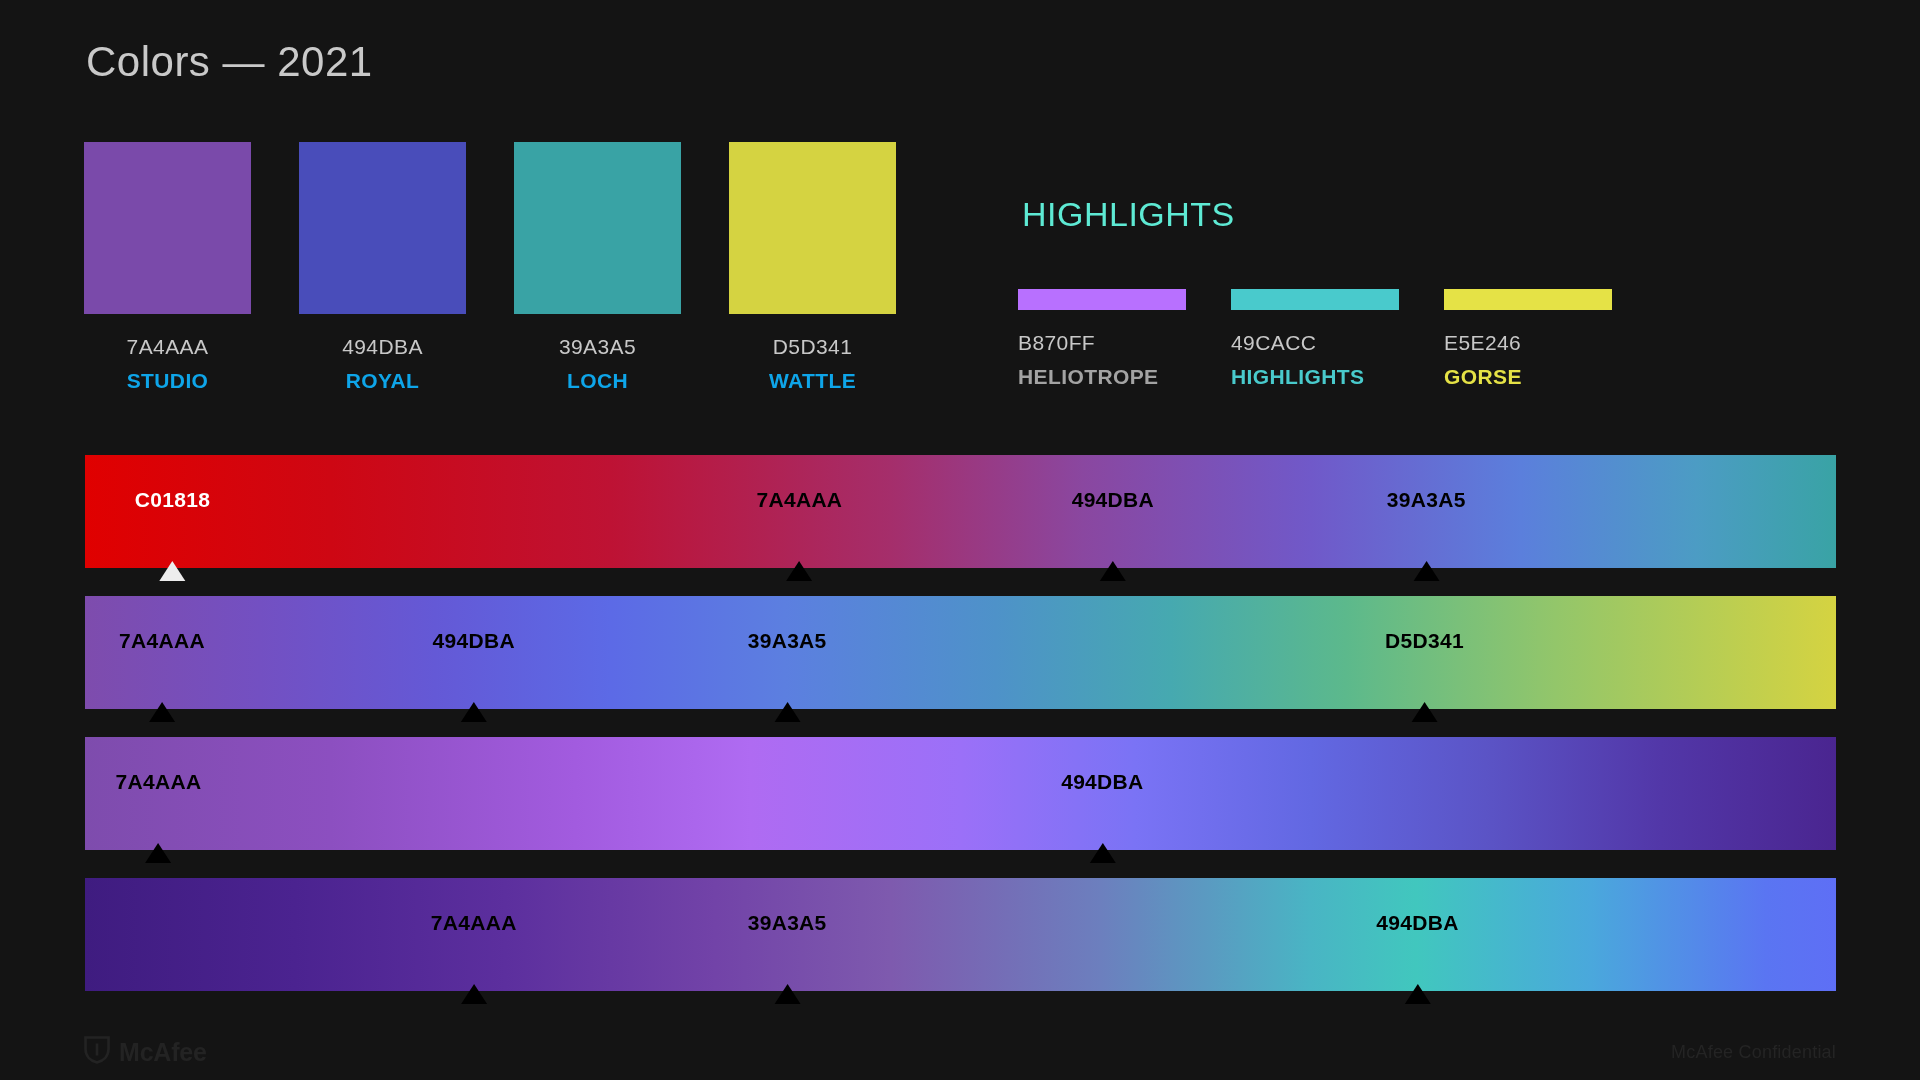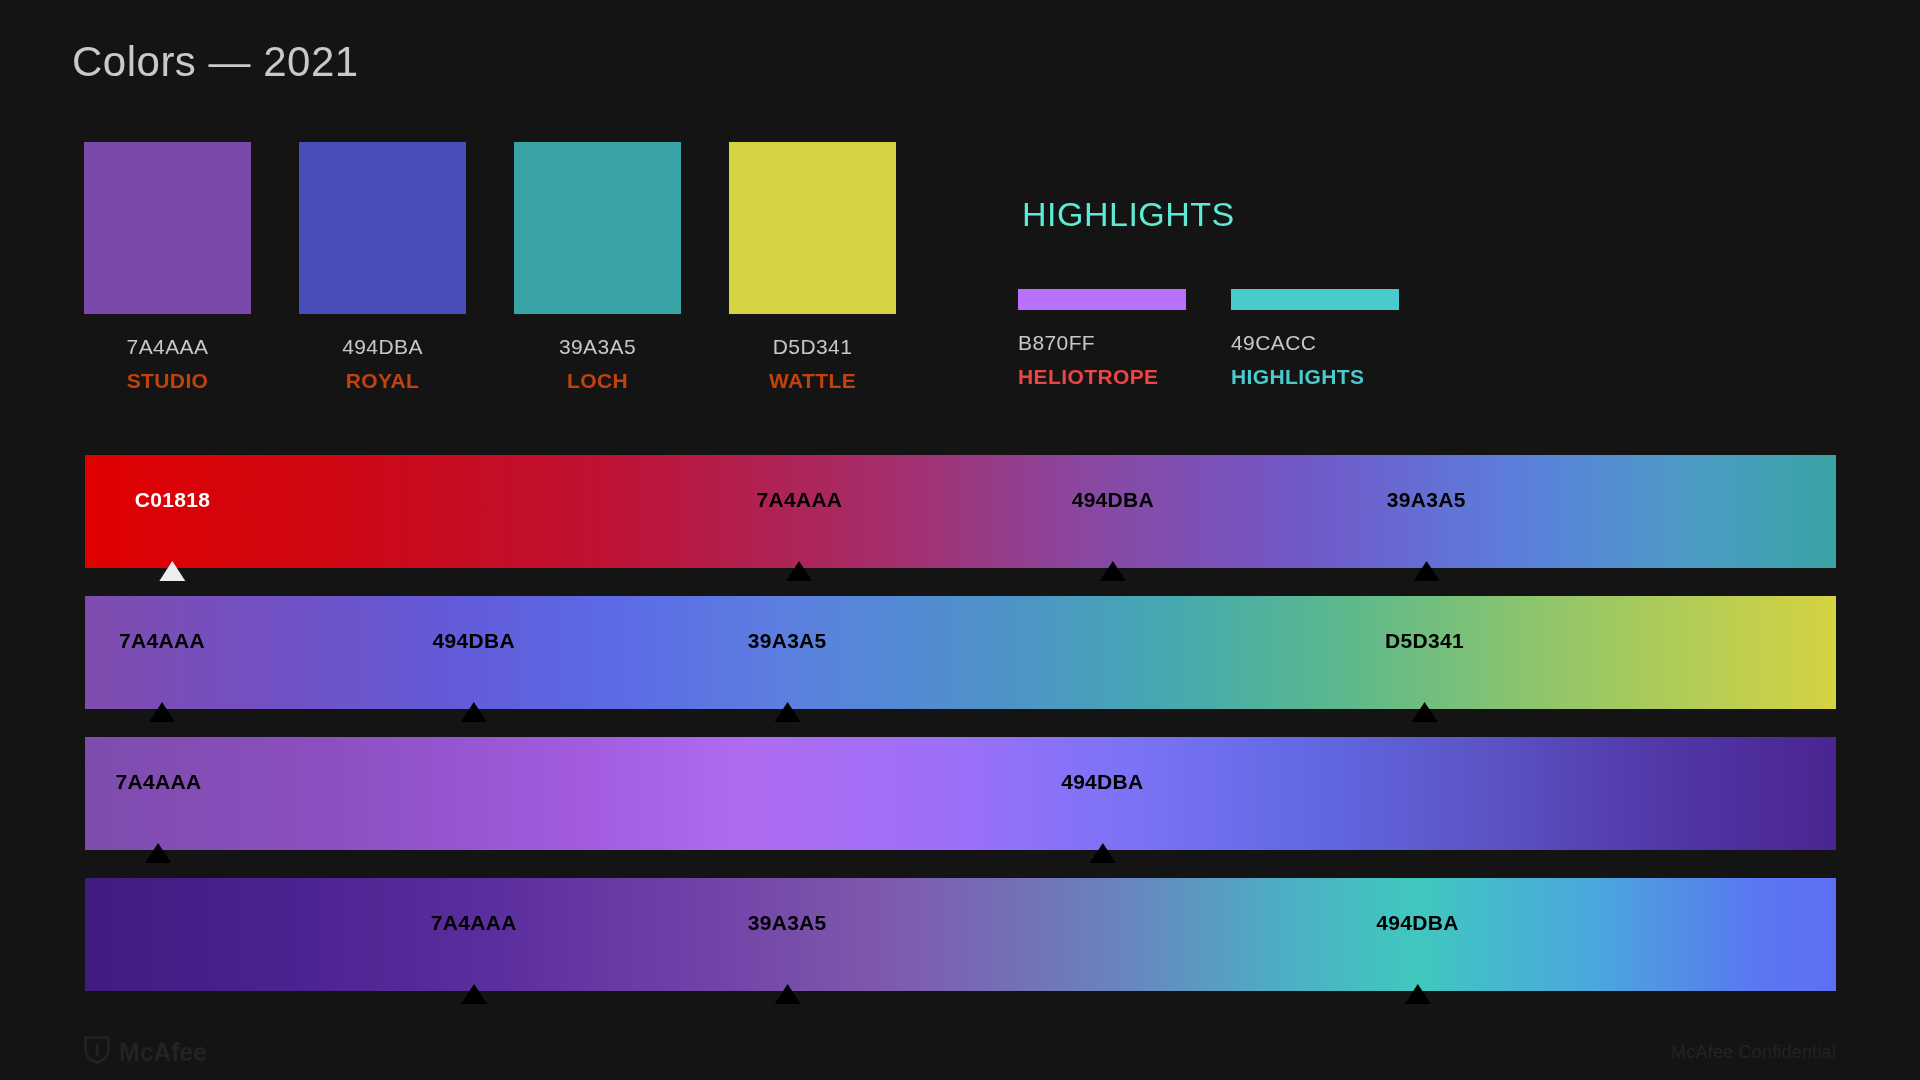"Colors — 2021" #page-title { left: 72px -> 86px }
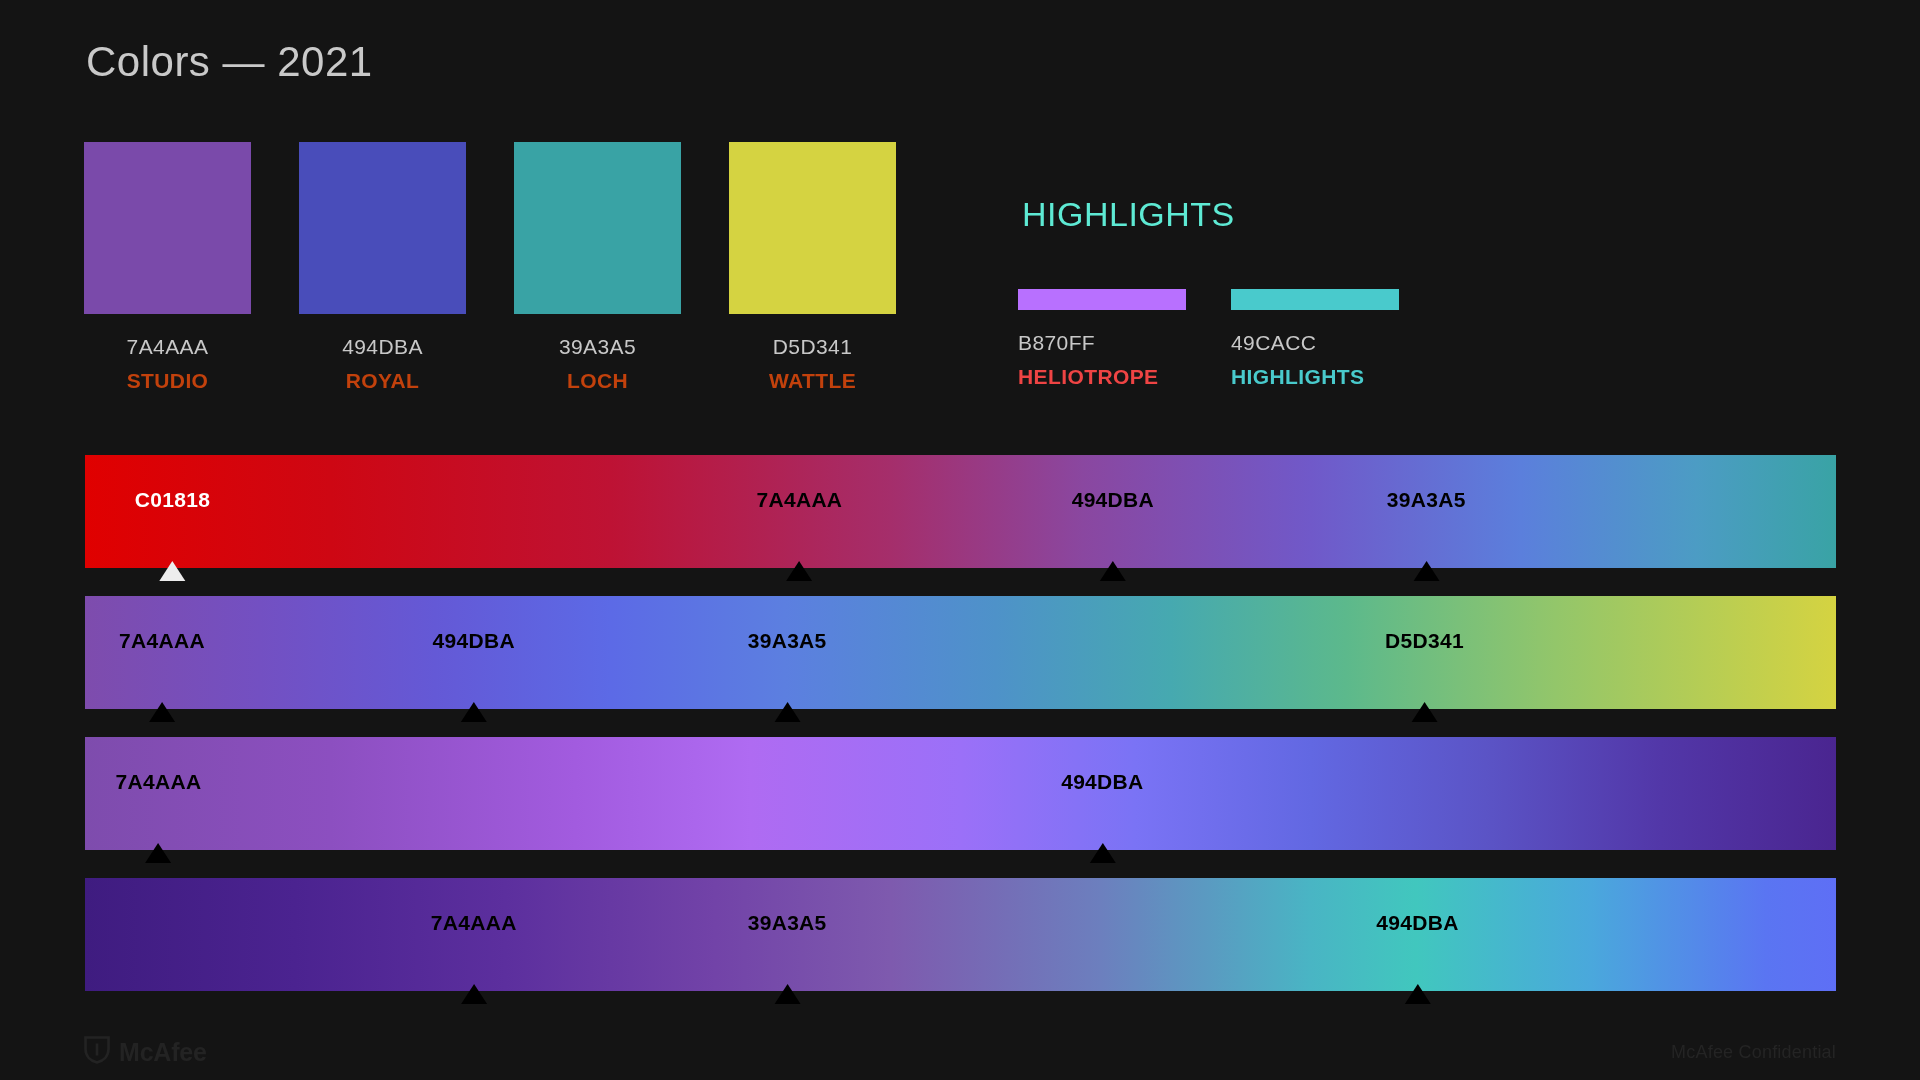"E5E246" div.hl-cell { html: none -> <div> <div></div> <div>E5E246</div> <div>GORSE</div> </div> }
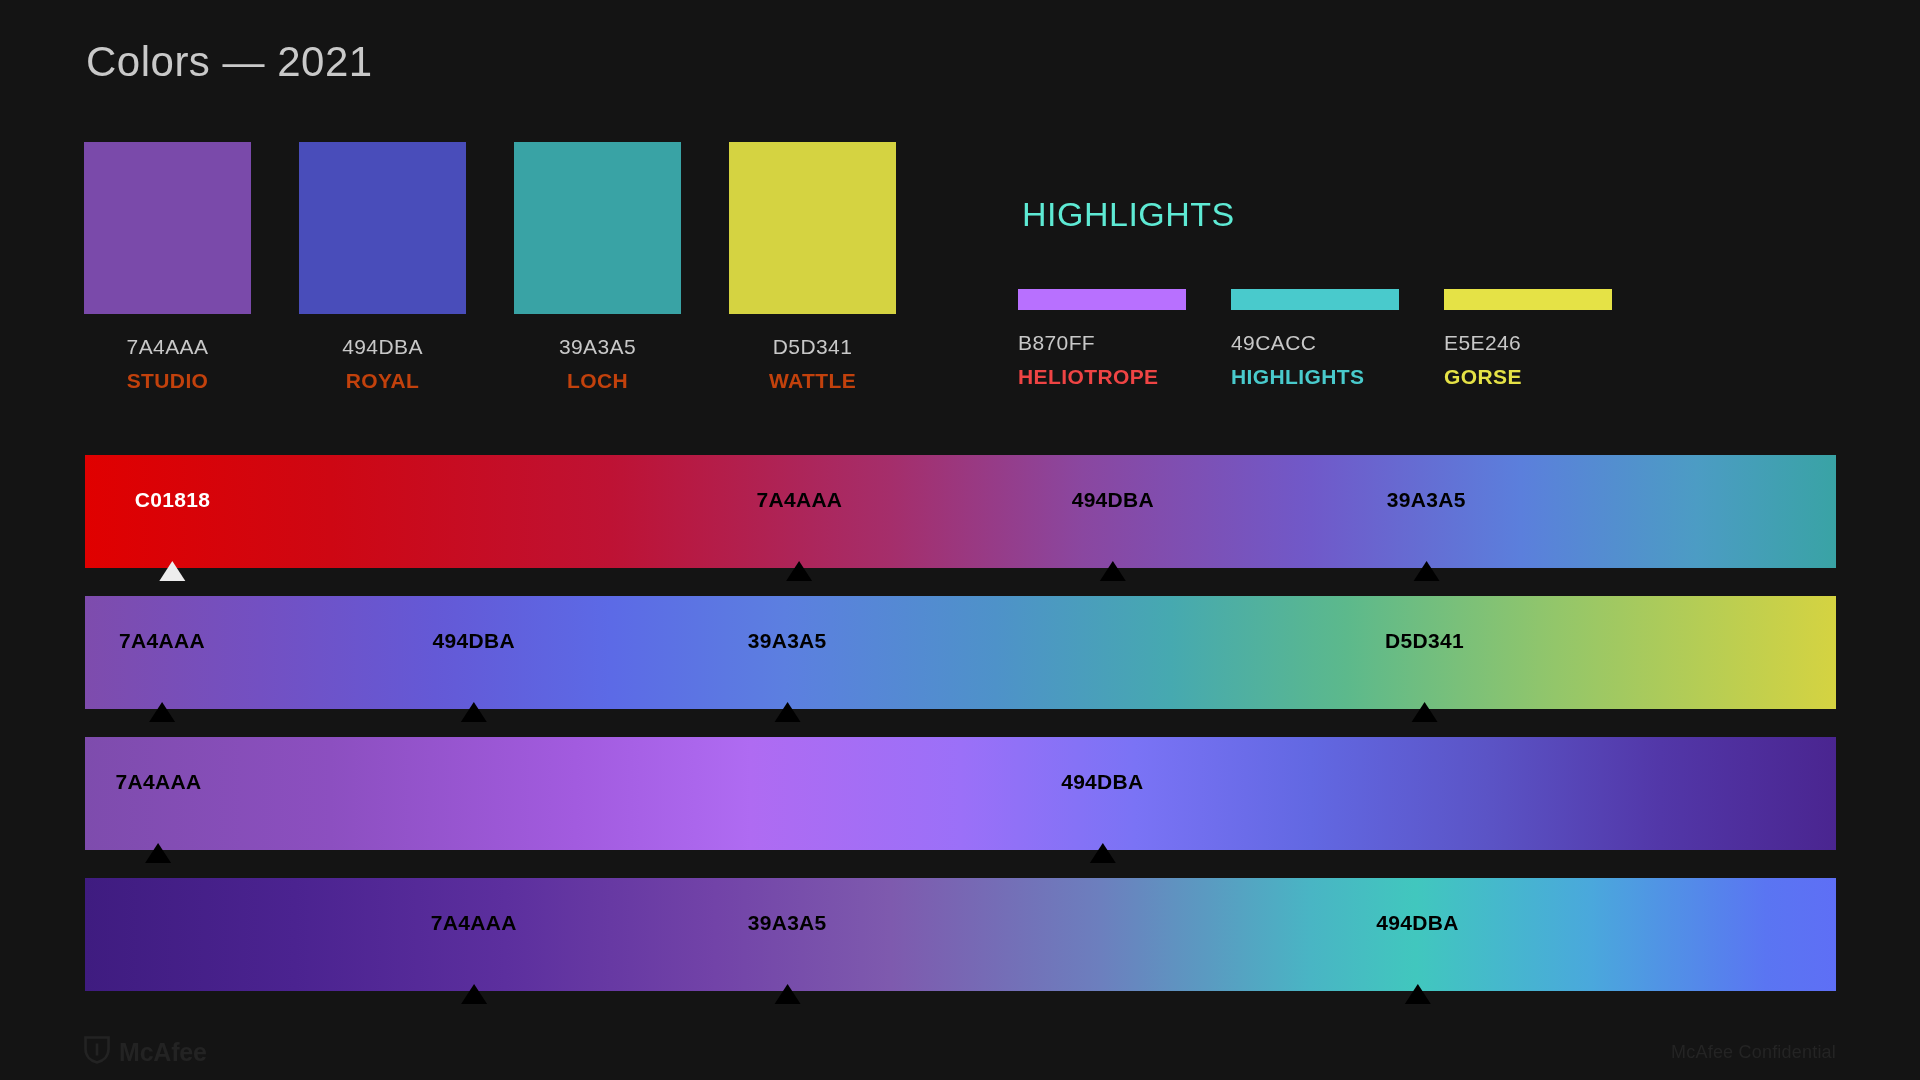"STUDIO" .swatch-name { color: #c2410c -> #0ea5e9 }
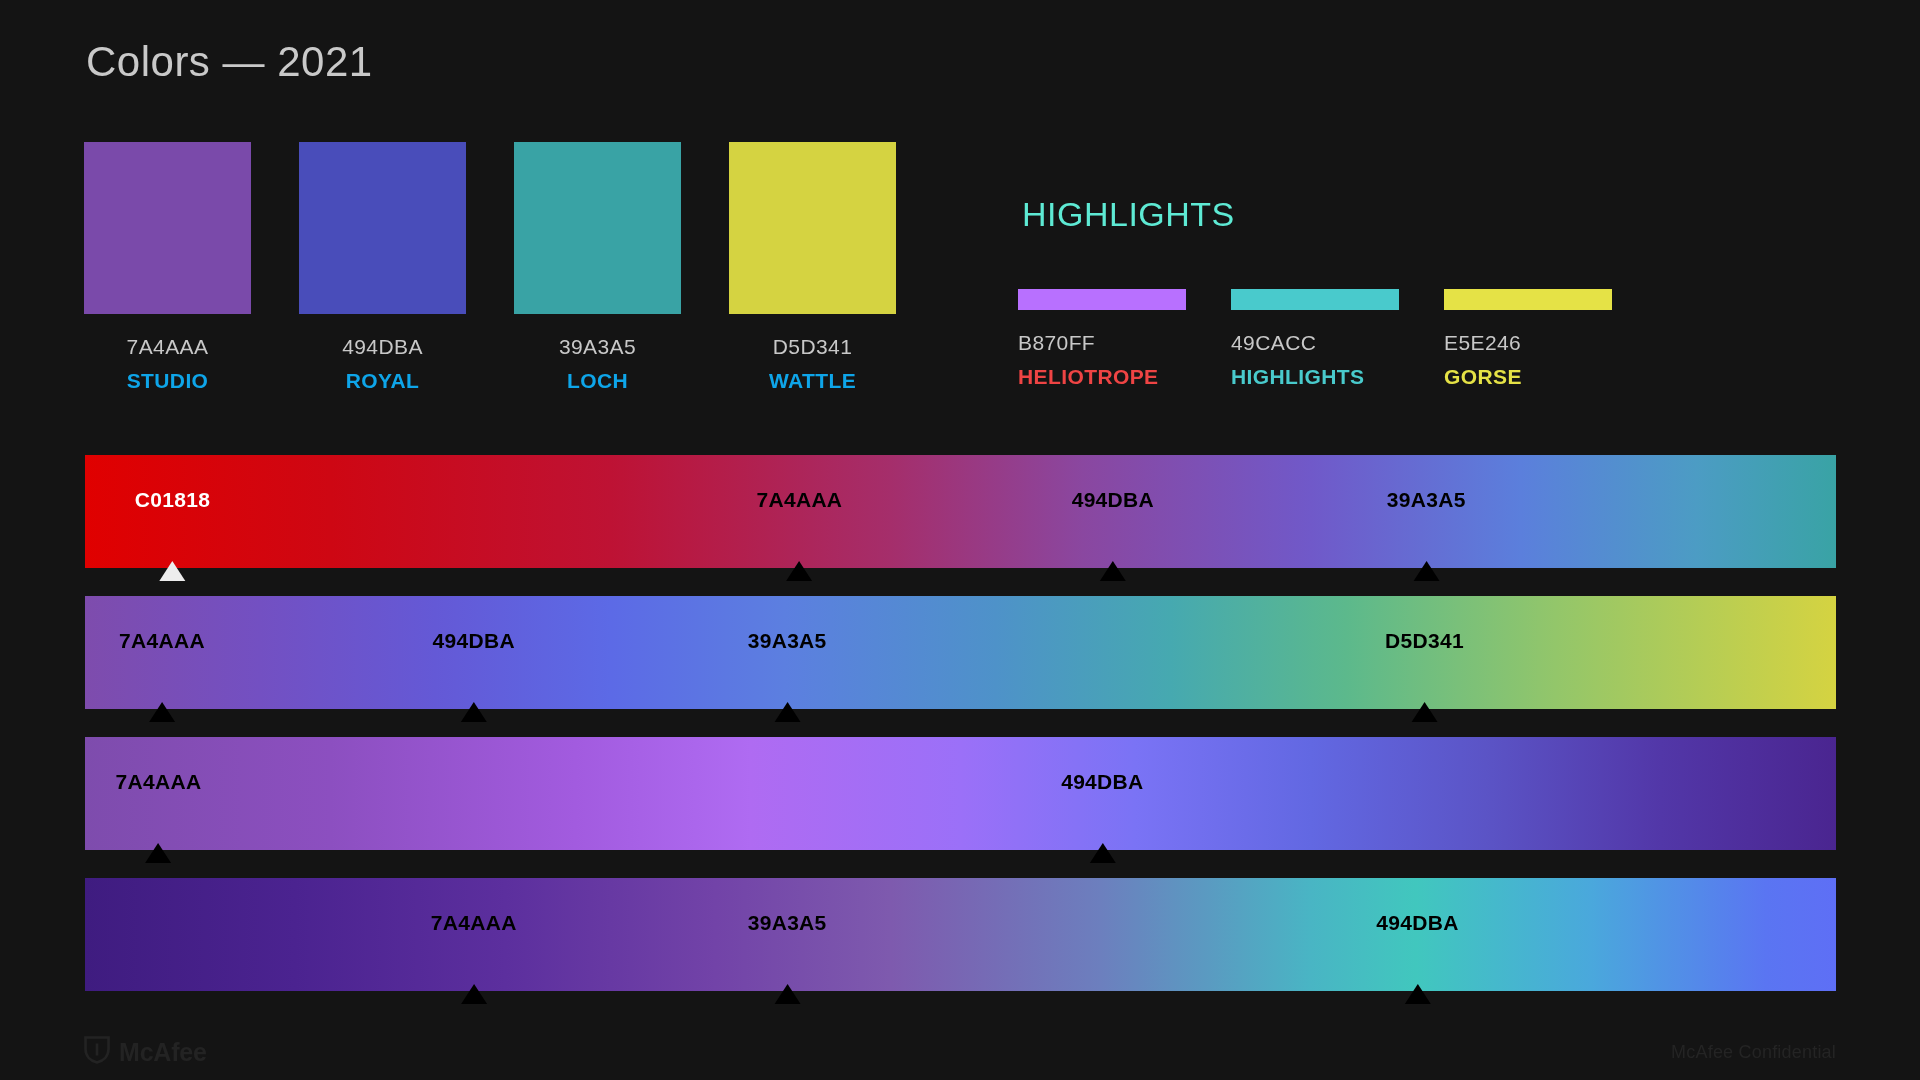"HELIOTROPE" div.hl-name { color: #ef4444 -> #a3a3a3 }
